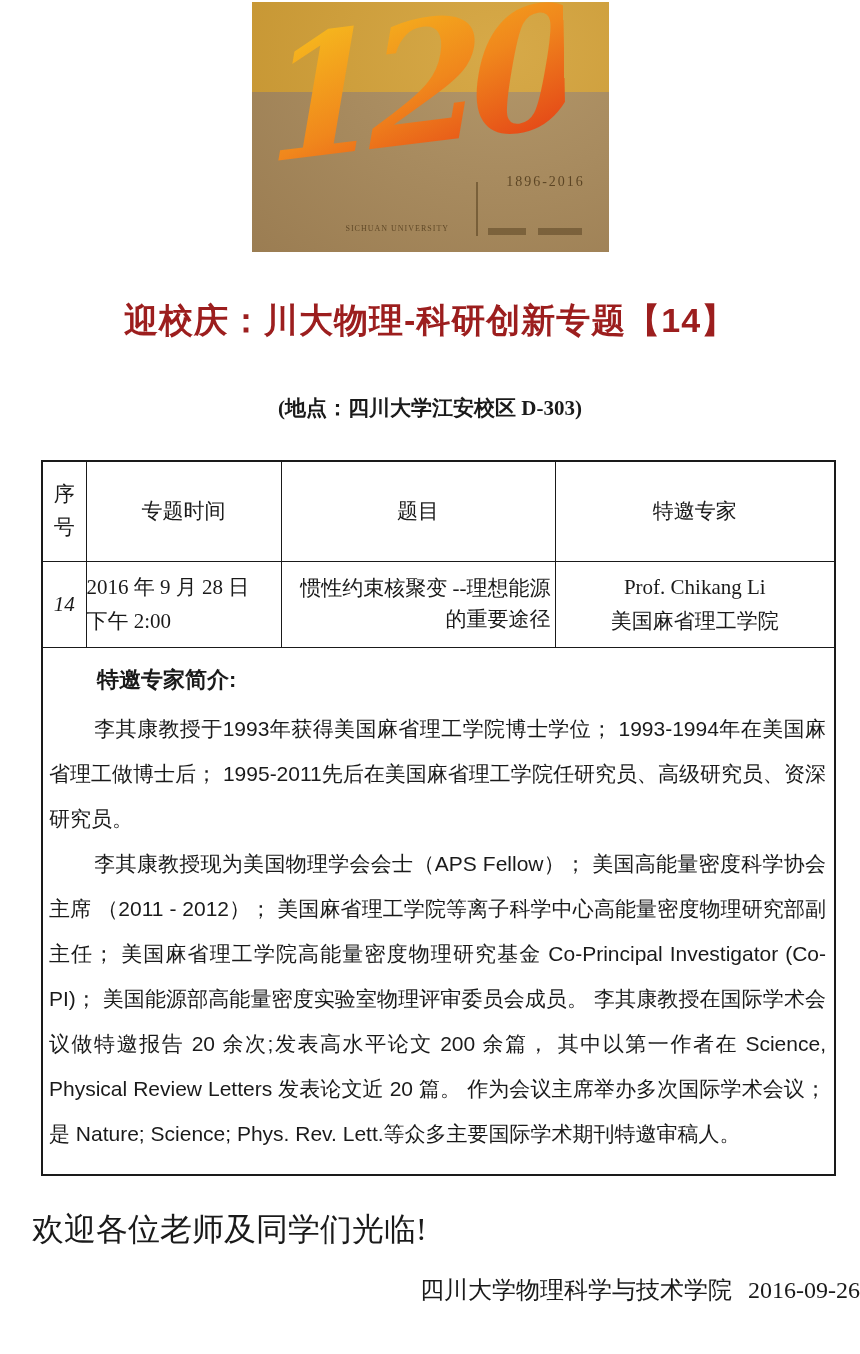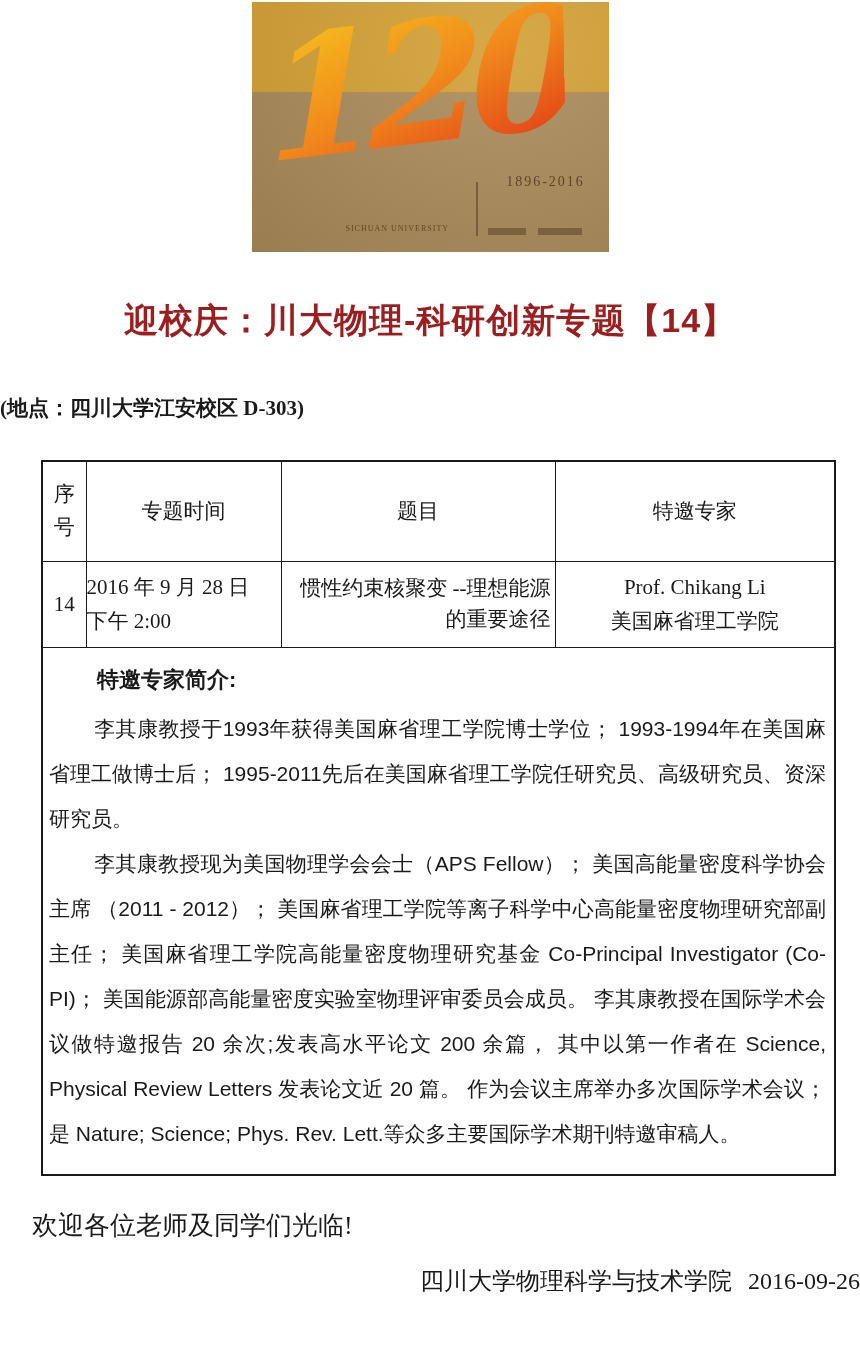"(地点：四川大学江安校区 D-303)" .doc-location { text-align: none -> center }
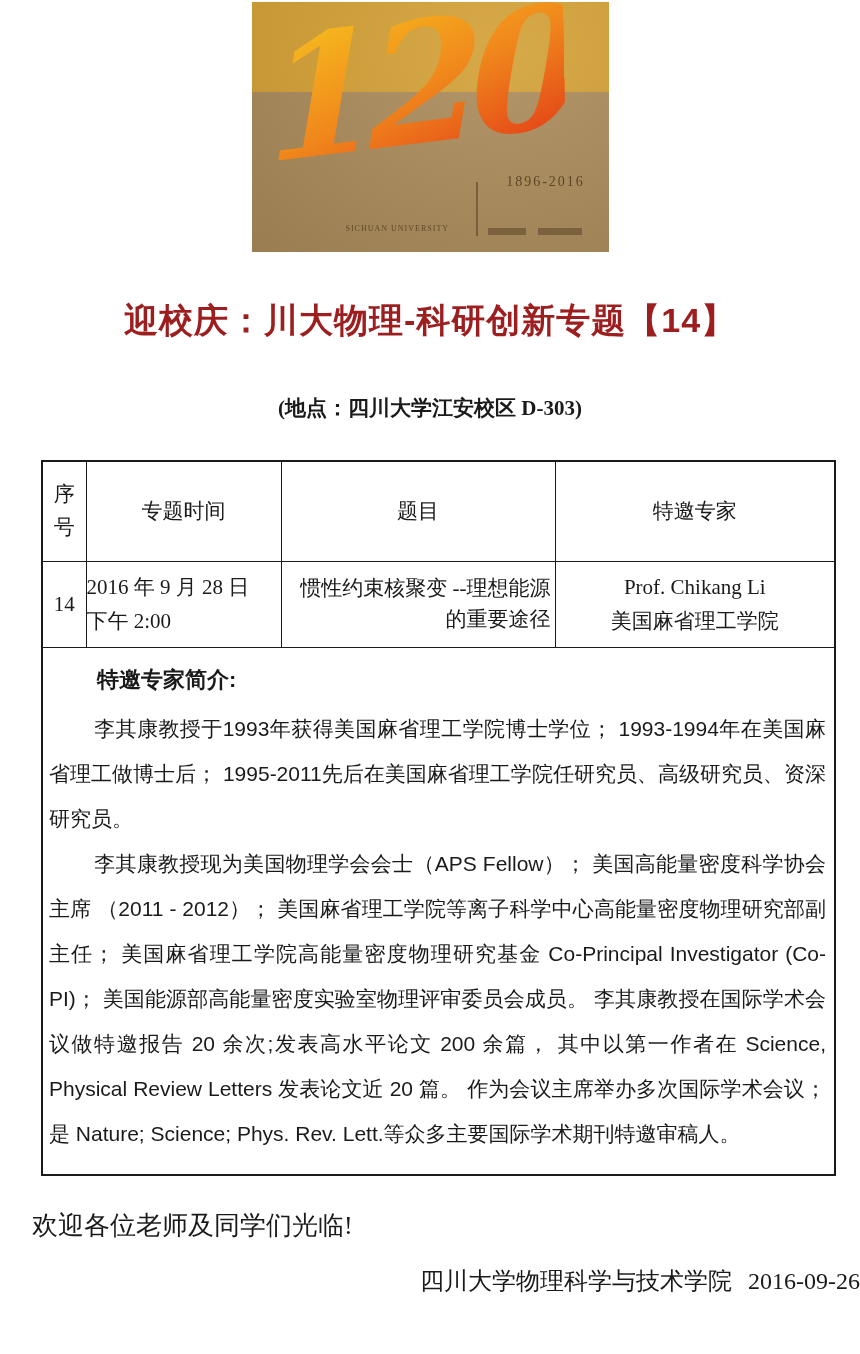"14" td.cell-index { font-style: none -> italic }
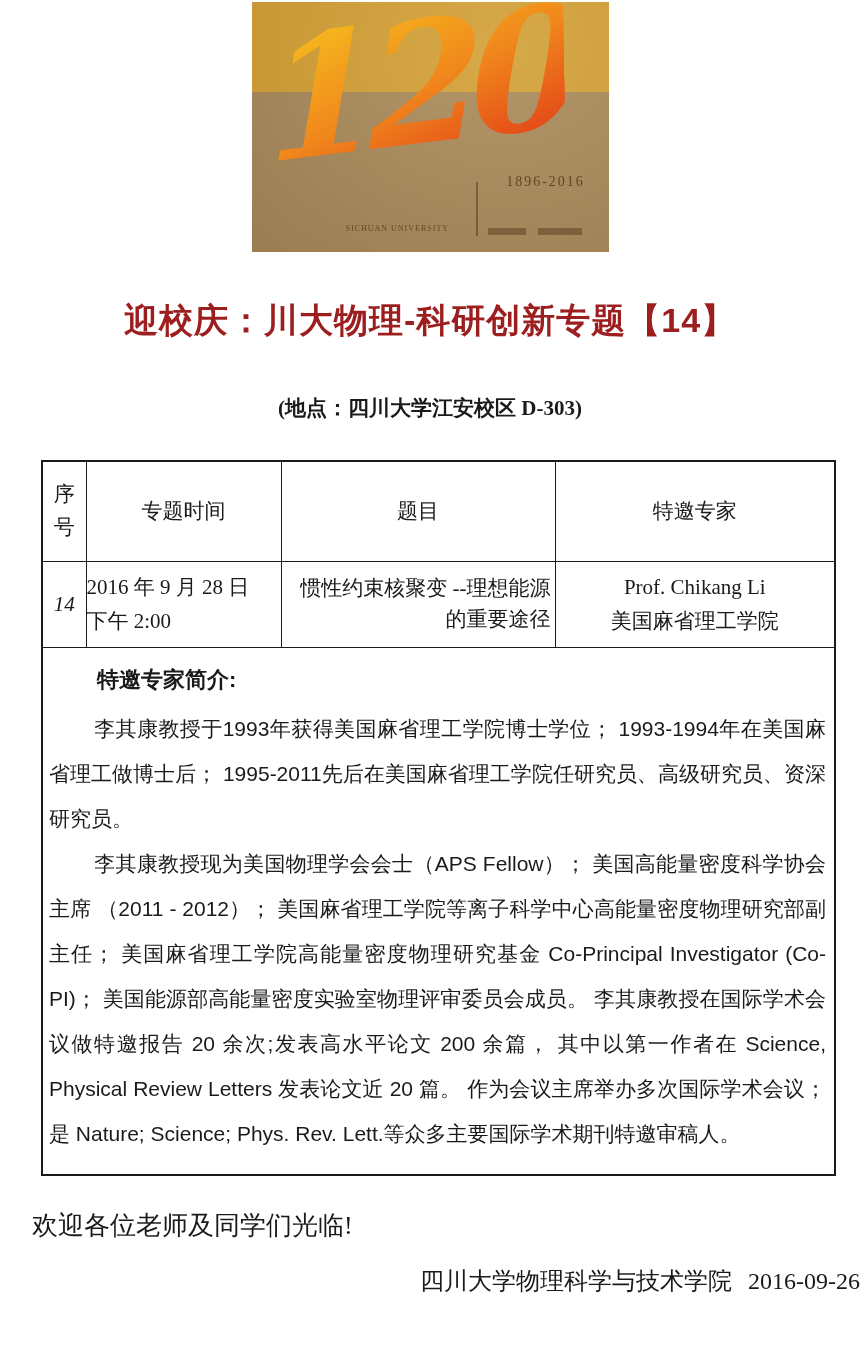"欢迎各位老师及同学们光临!" .footer-welcome { font-size: 26px -> 32px }
